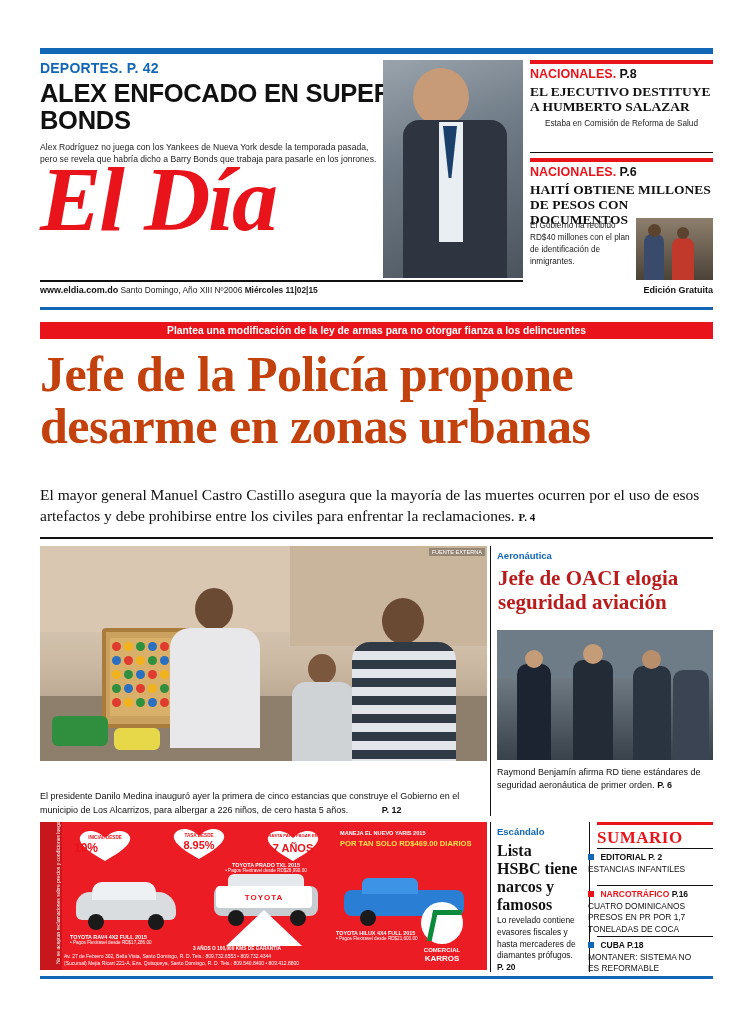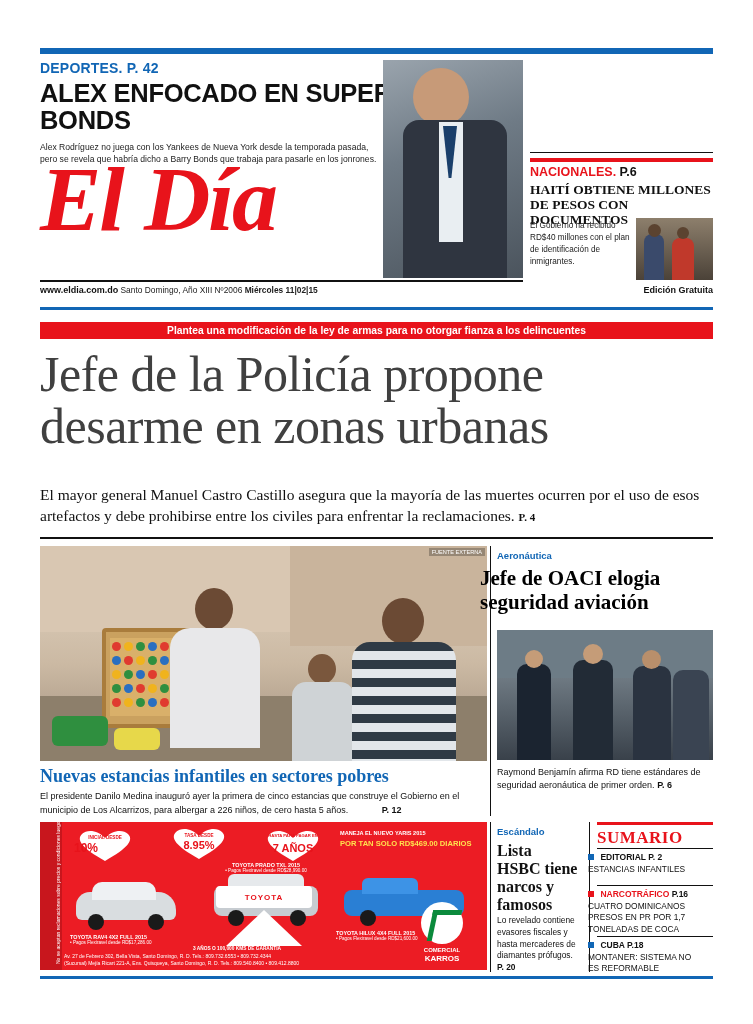"NACIONALES. P.8" div.nacbox1 { html: none -> <div> <div></div> <div> <span>NACIONALES.</span> <span>P.8</span> </div> <div>EL EJECUTIVO DESTITUYE A HUMBERTO SALAZAR</div> <div>Estaba en Comisión de Reforma de Salud</div> </div> }
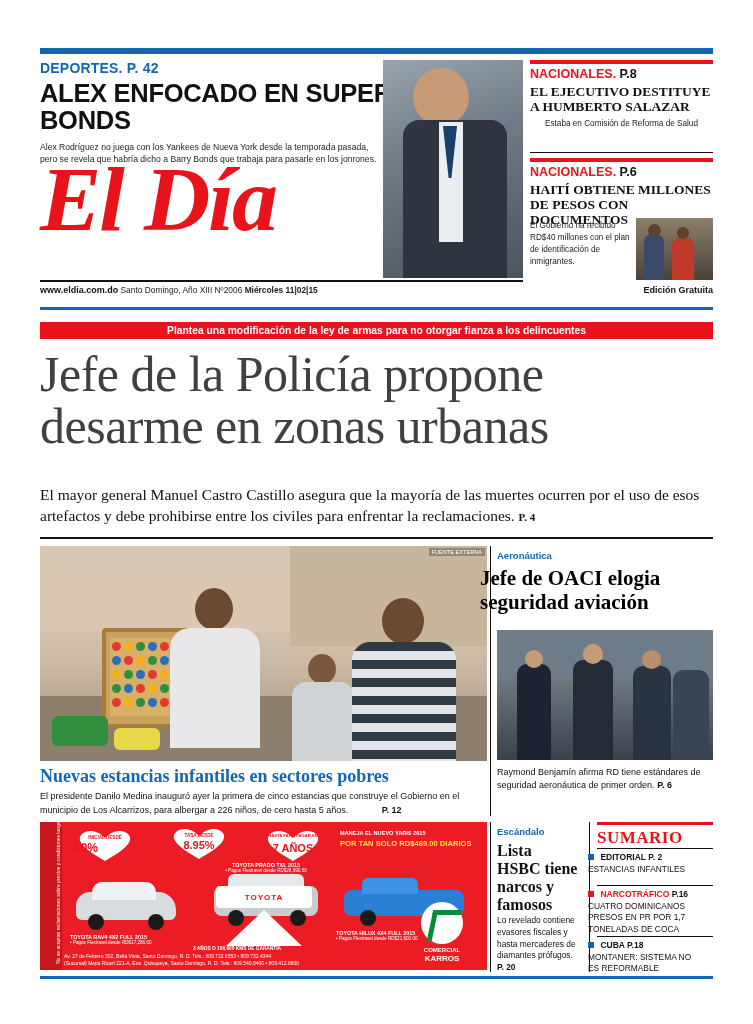"Jefe de la Policía propone" .mainhead { color: #404040 -> #c2410c; font-weight: normal -> bold }
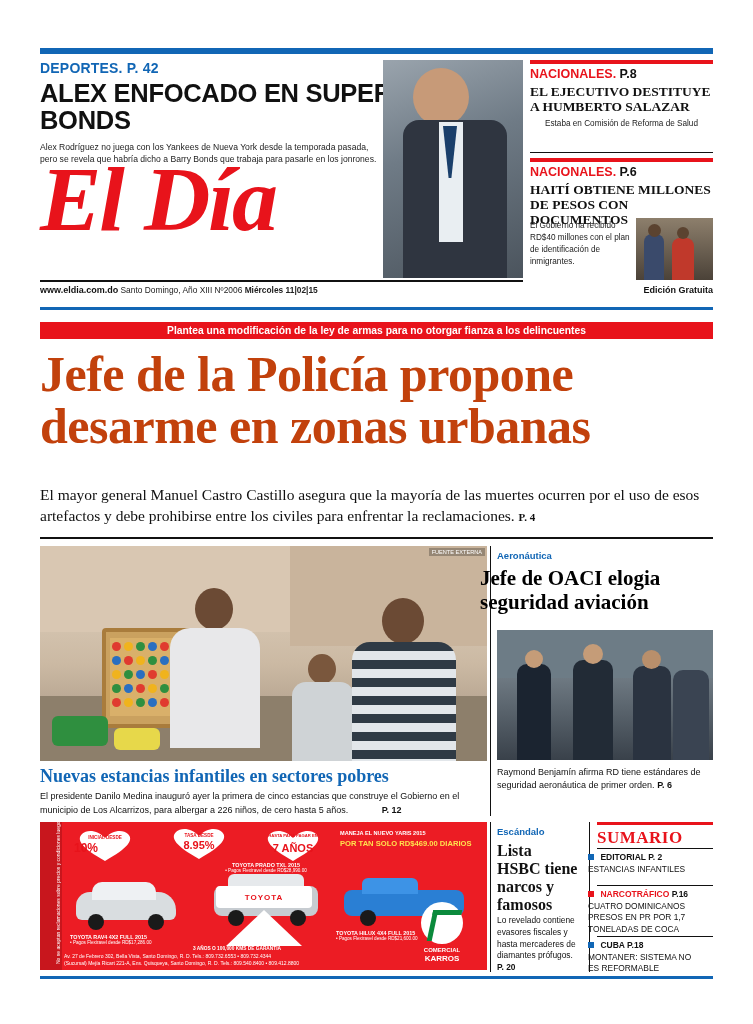"Jefe de OACI elogia" .aero-head { color: #000000 -> #b91c1c; left: 480px -> 498px }
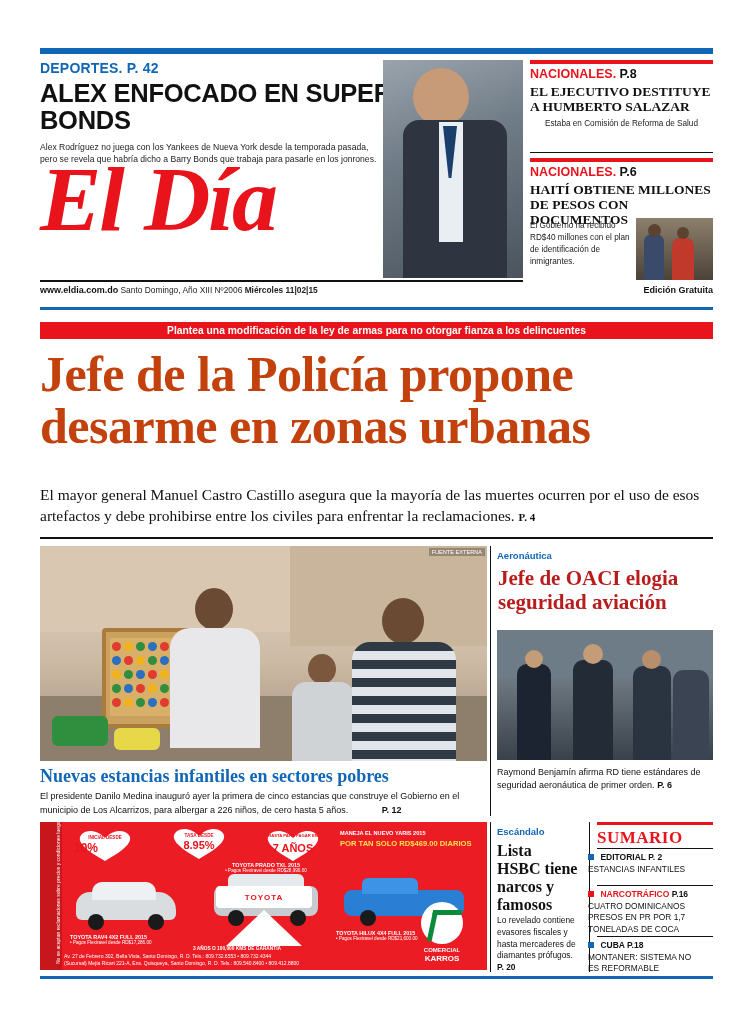"Nuevas estancias infantiles en sectores" div.estancias-head { html: <div>Nuevas estancias infantiles en sectores pobres</div> -> none }
